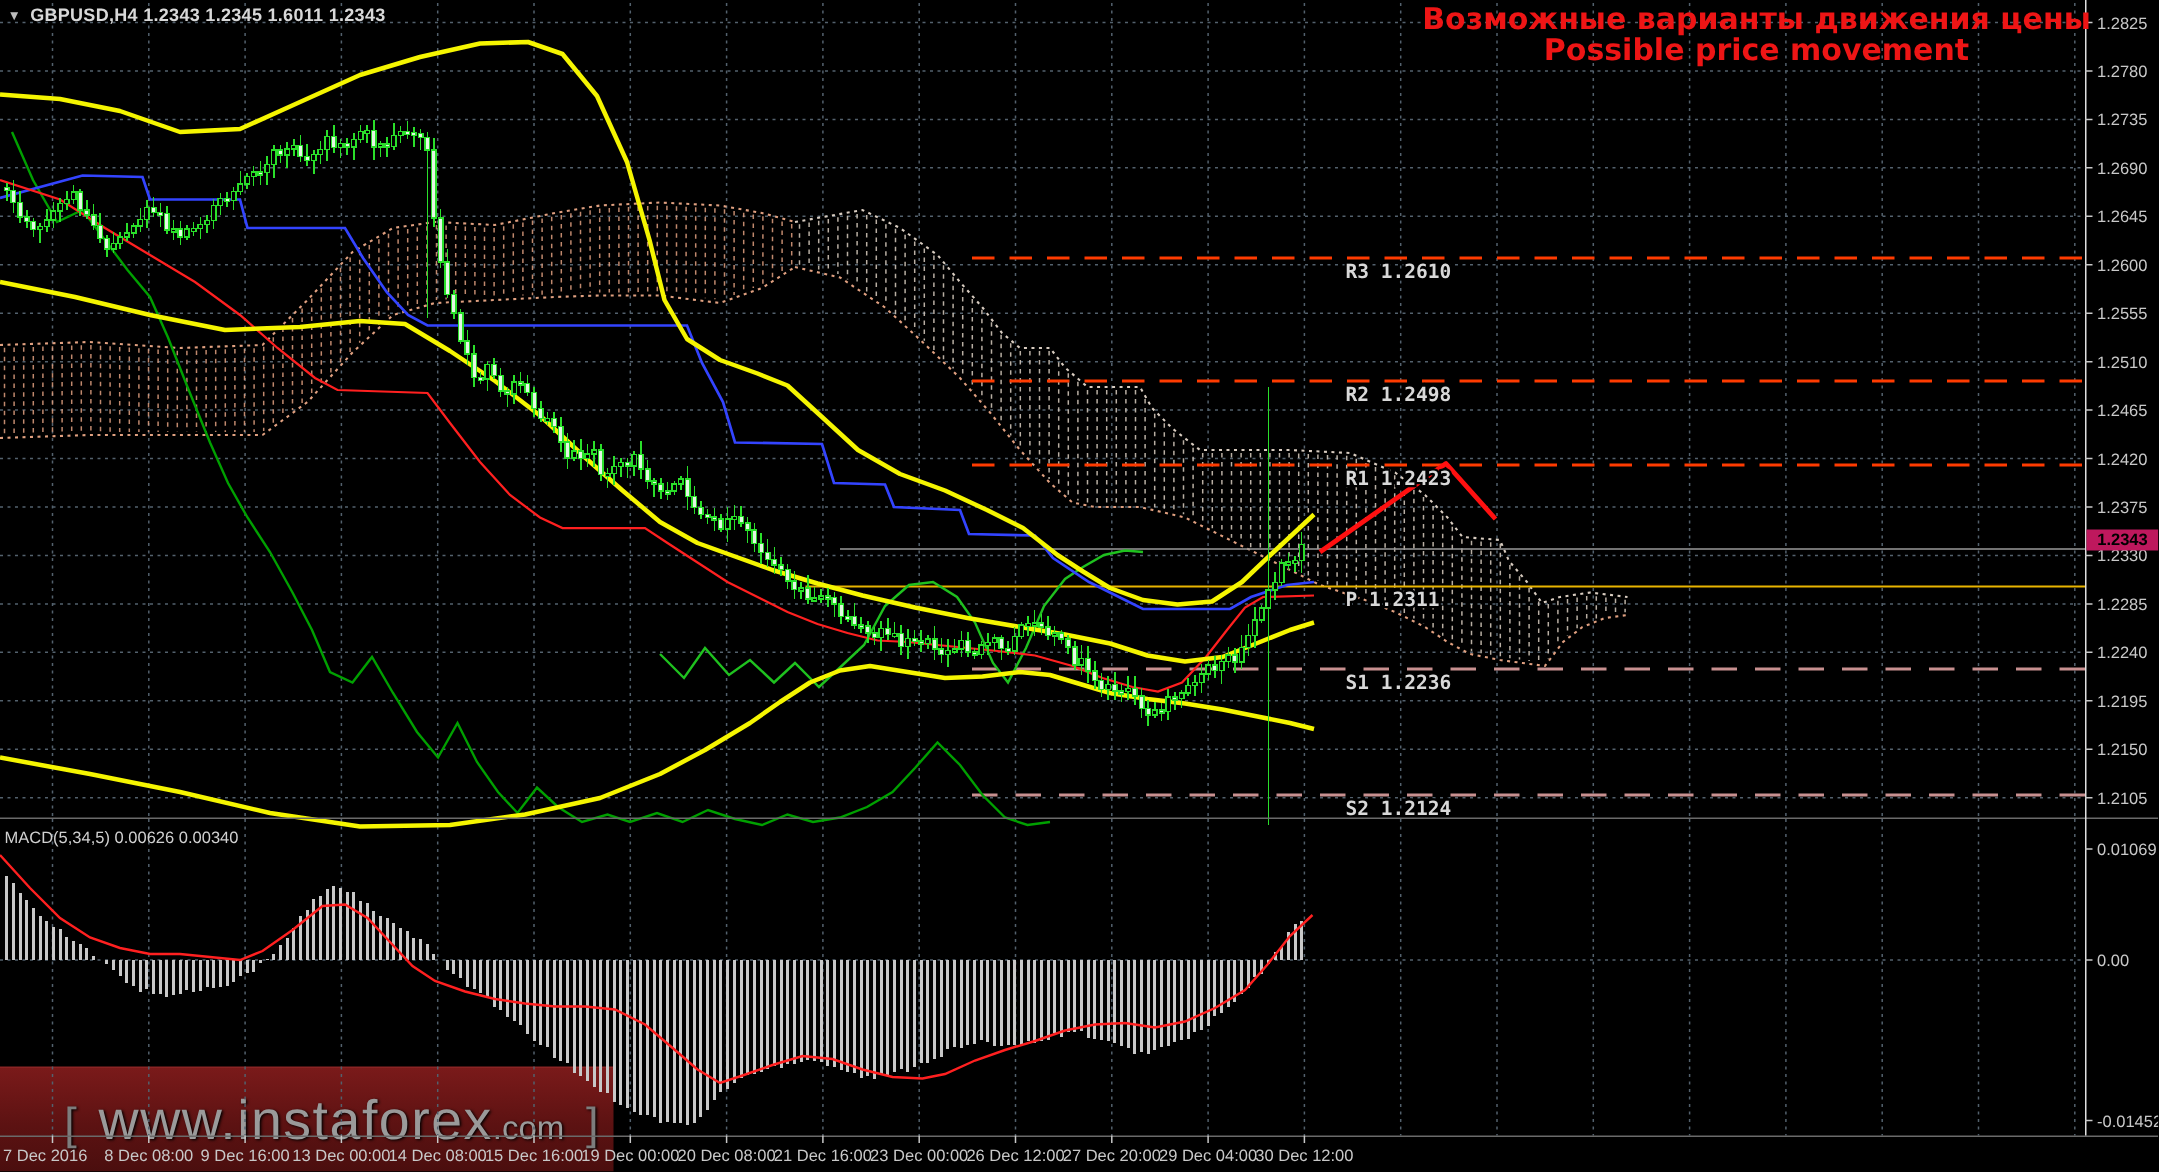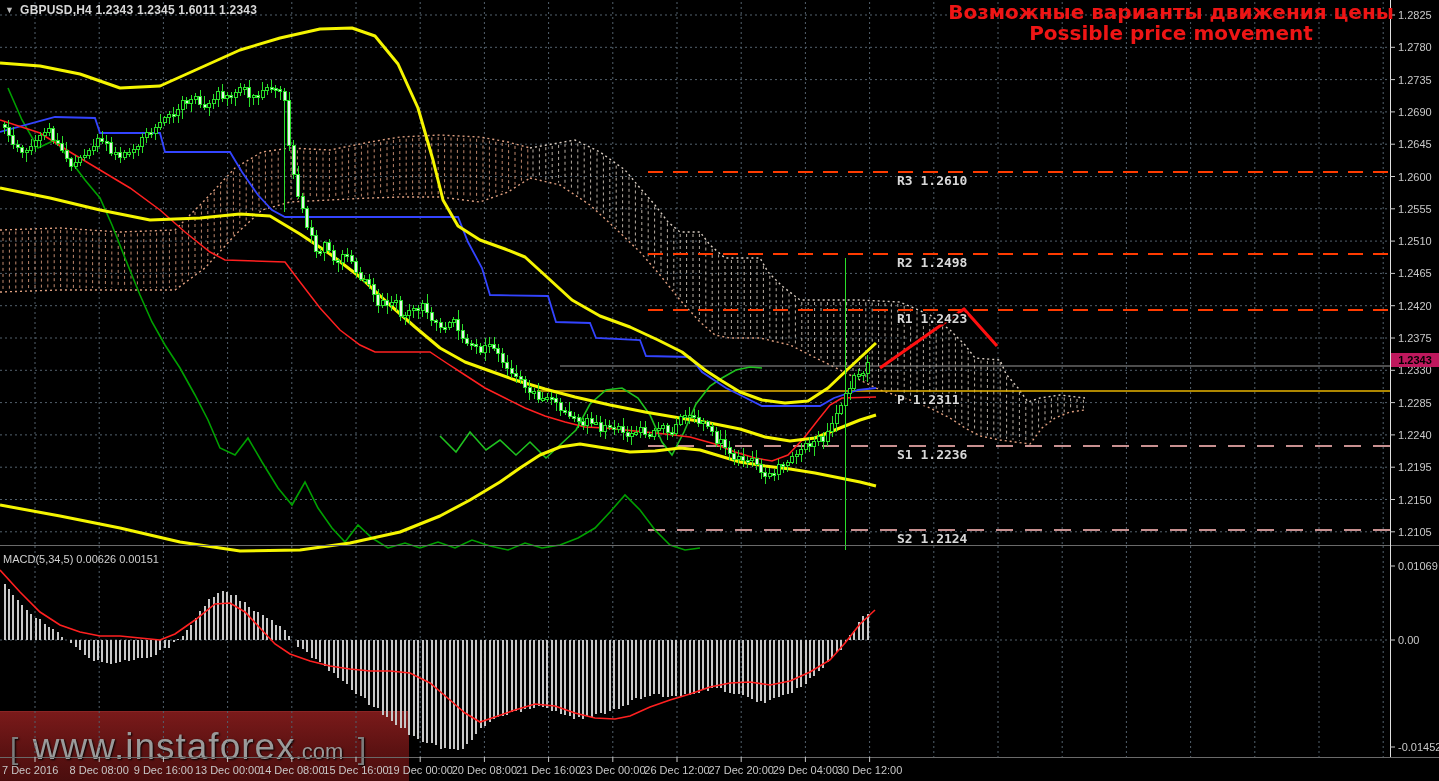"0.00151" span { text: 0.00151 -> 0.00340 }
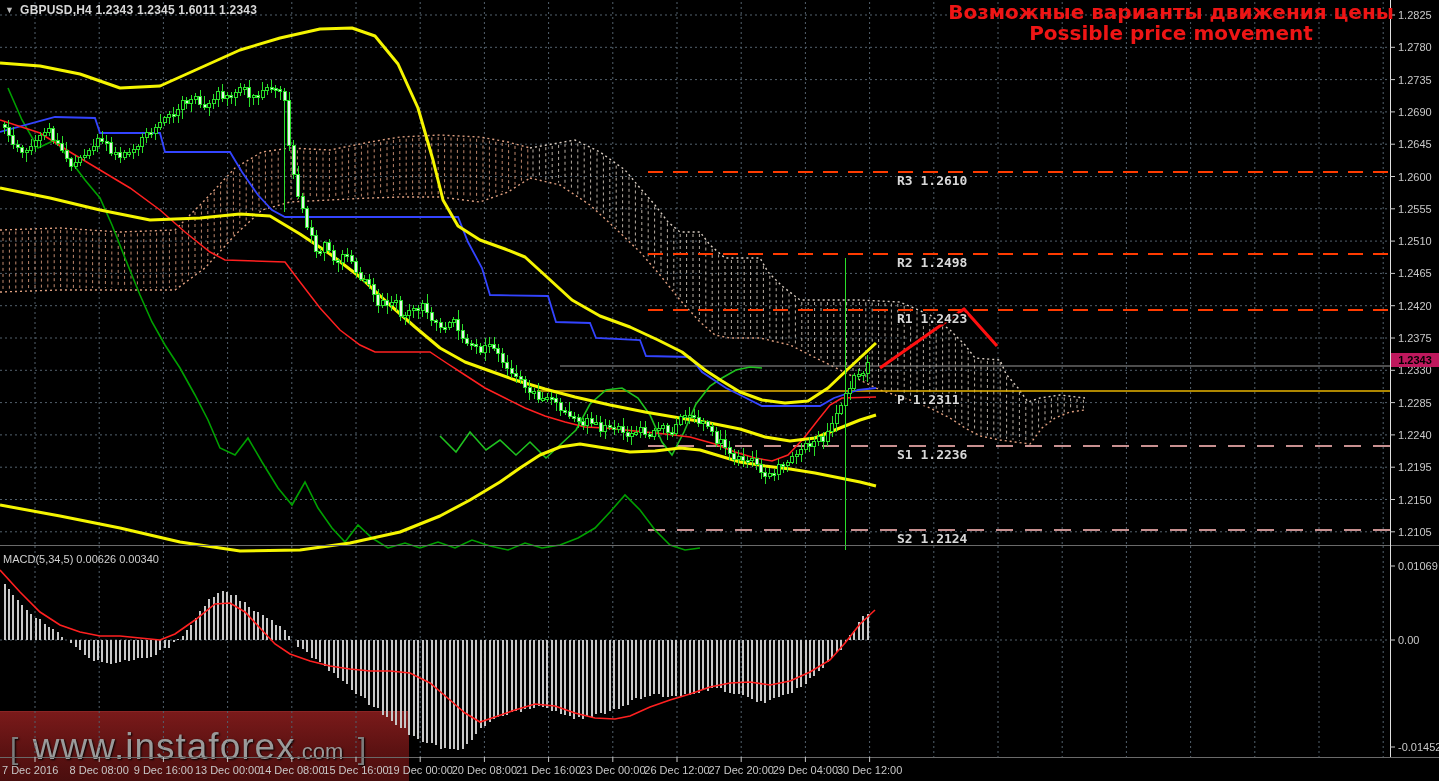"[ www.instaforex.com ]" #watermark { justify-content: flex-start -> flex-end }
